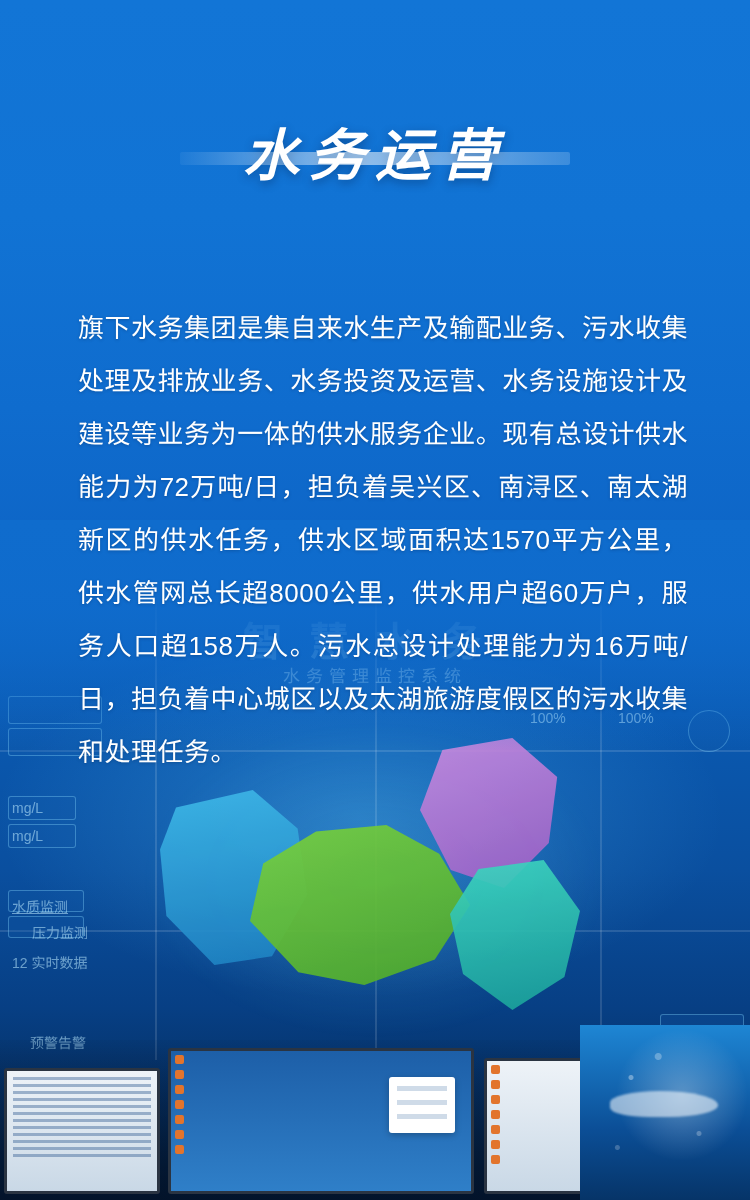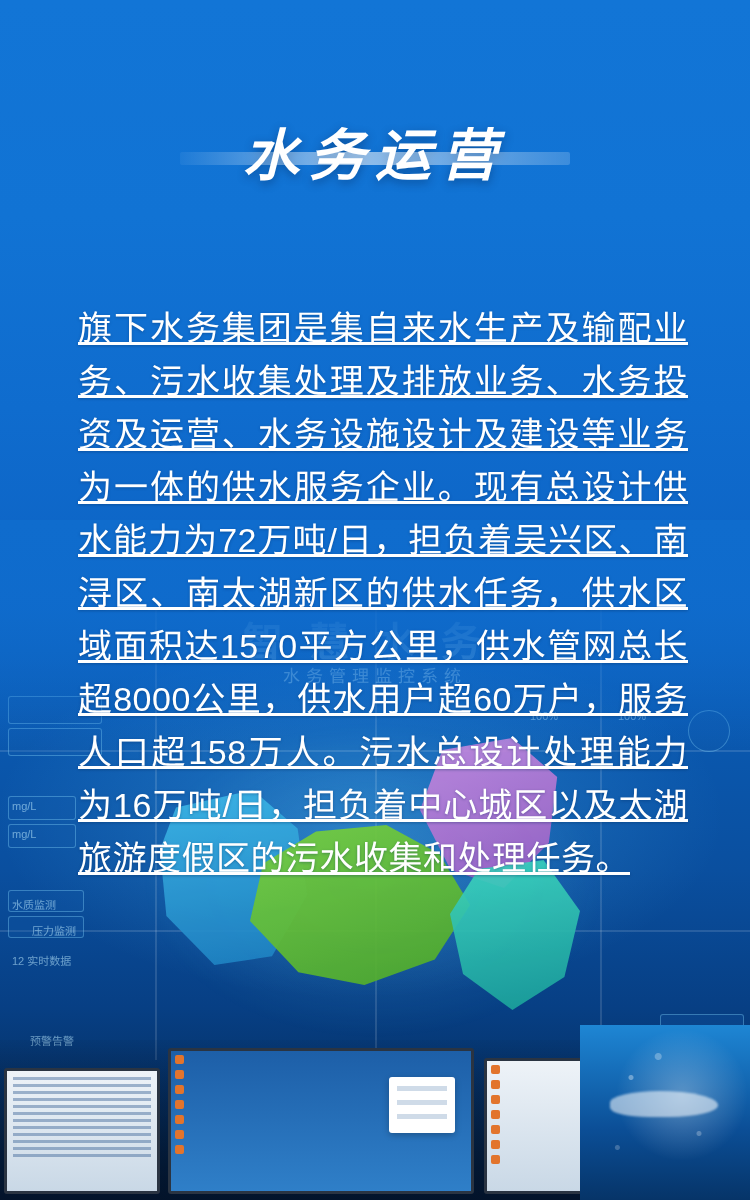"旗下水务集团是集自来水生产及输配业务、污水收集处理及排放业务、水务投资及运营、水" .body-text { font-size: 34px -> 26px; text-decoration: underline -> none }
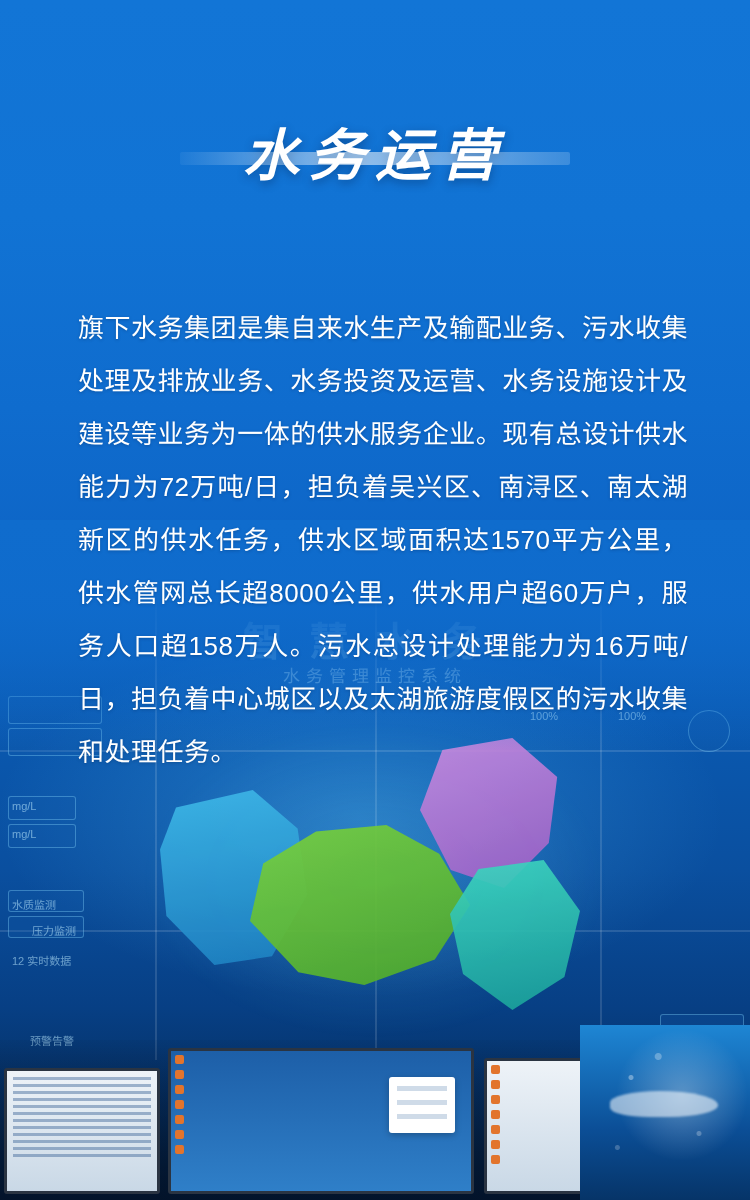"mg/L" .wall-text { font-size: 11px -> 14px }
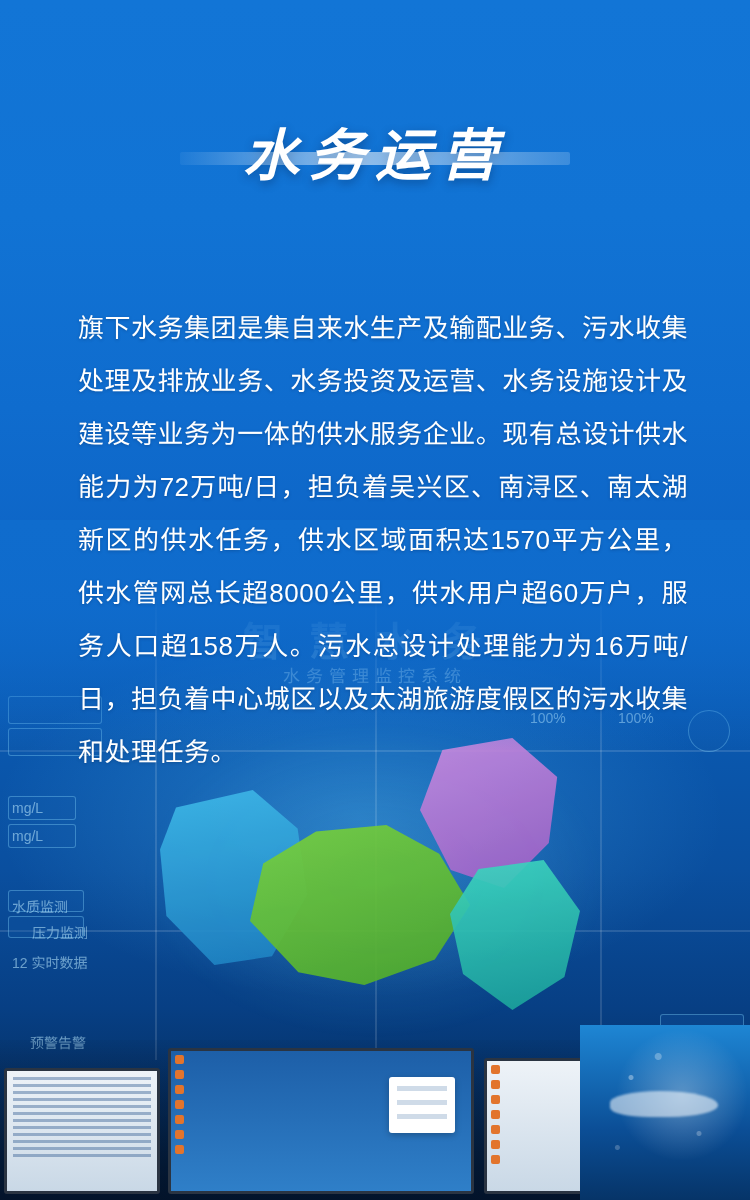"水质监测" div.wall-text { text-decoration: none -> underline }
